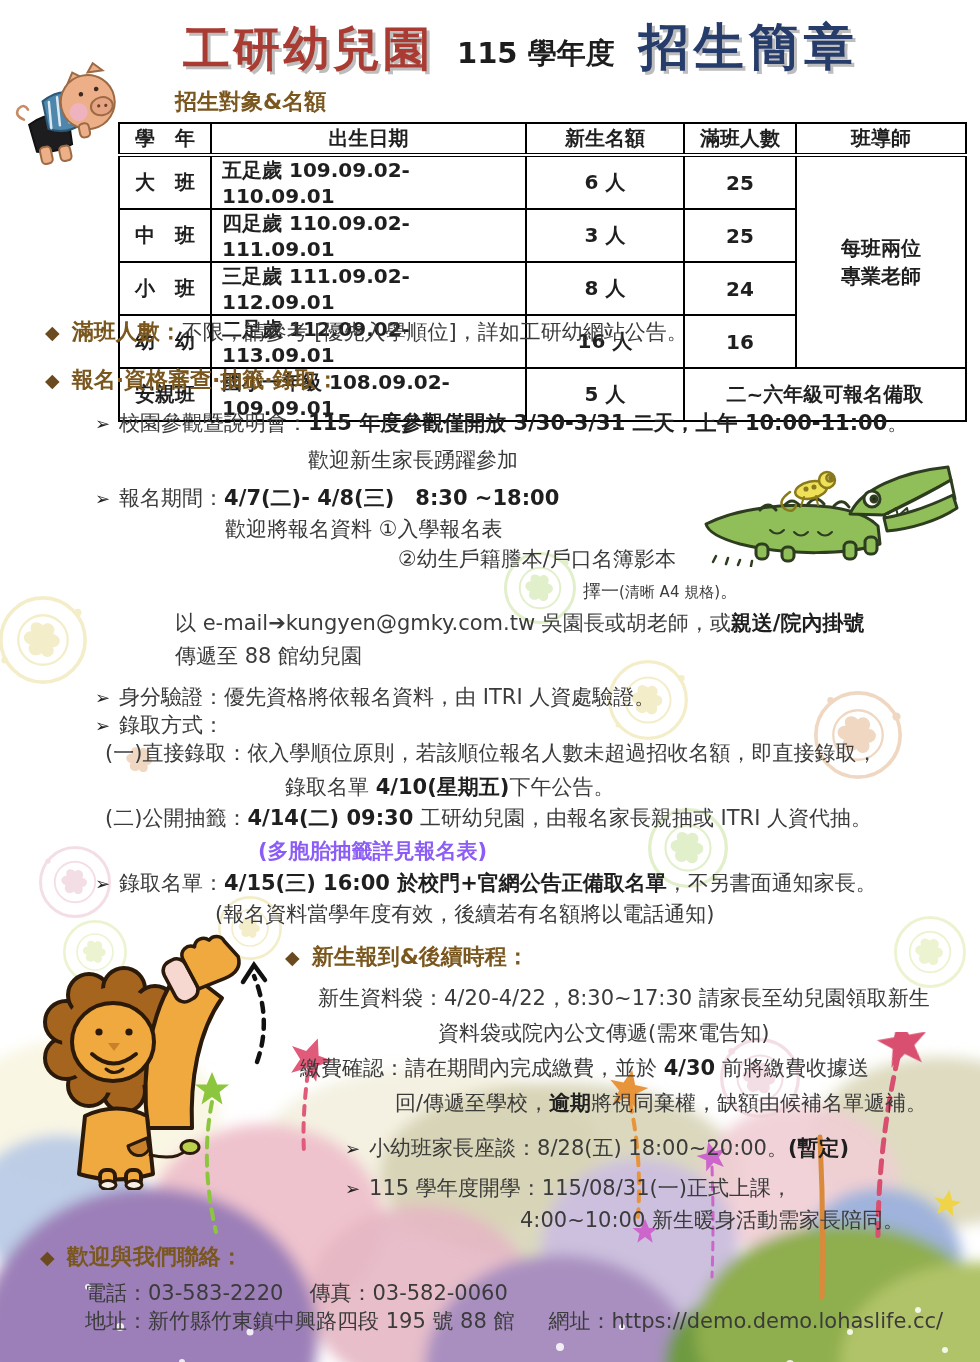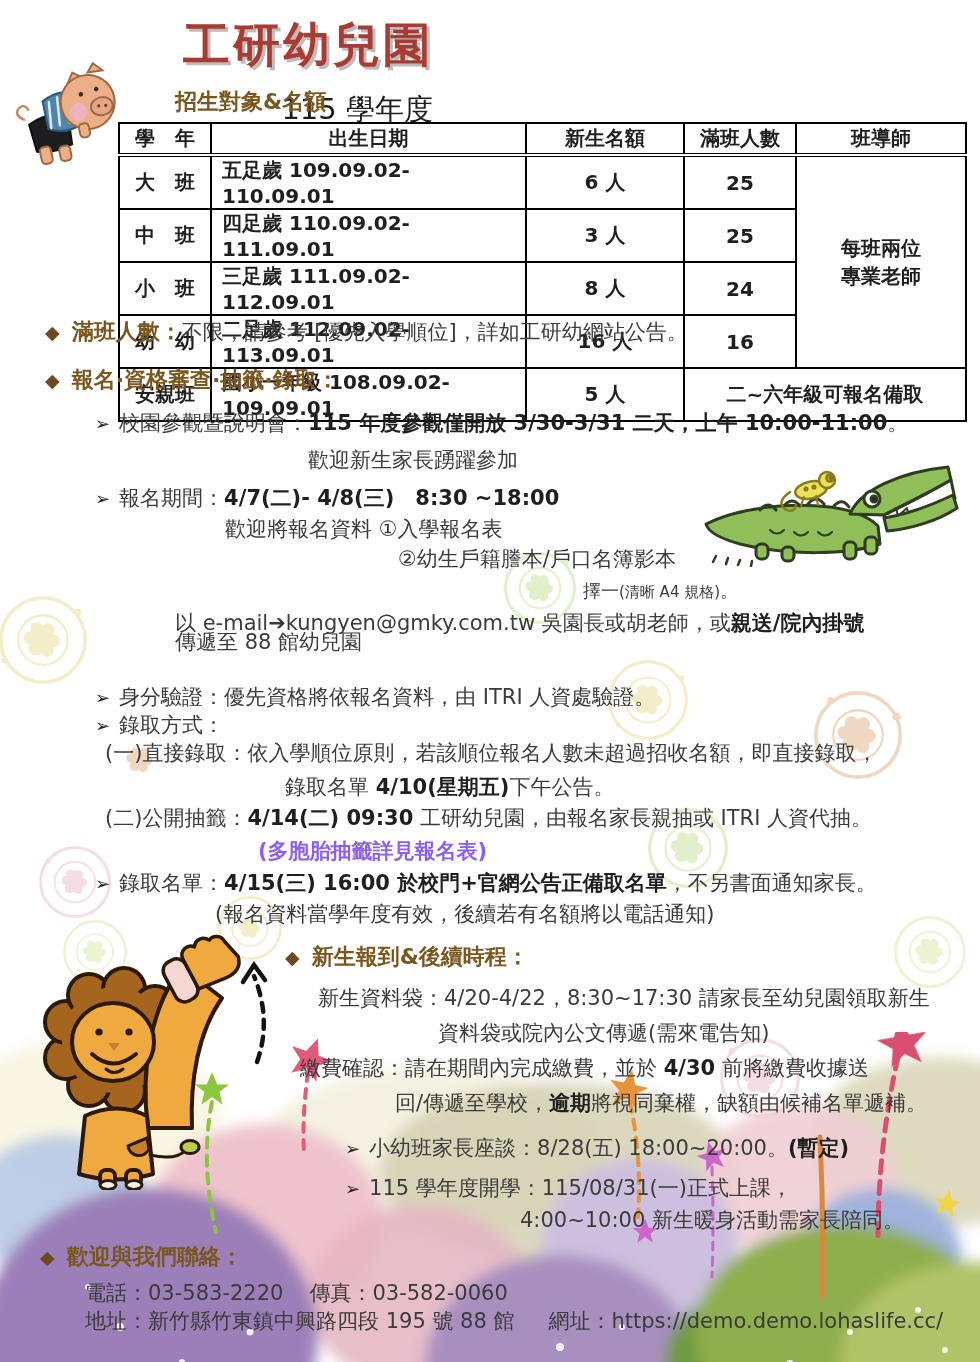"工研幼兒園" .title-row { flex-direction: column -> none; gap: 16px -> 24px }
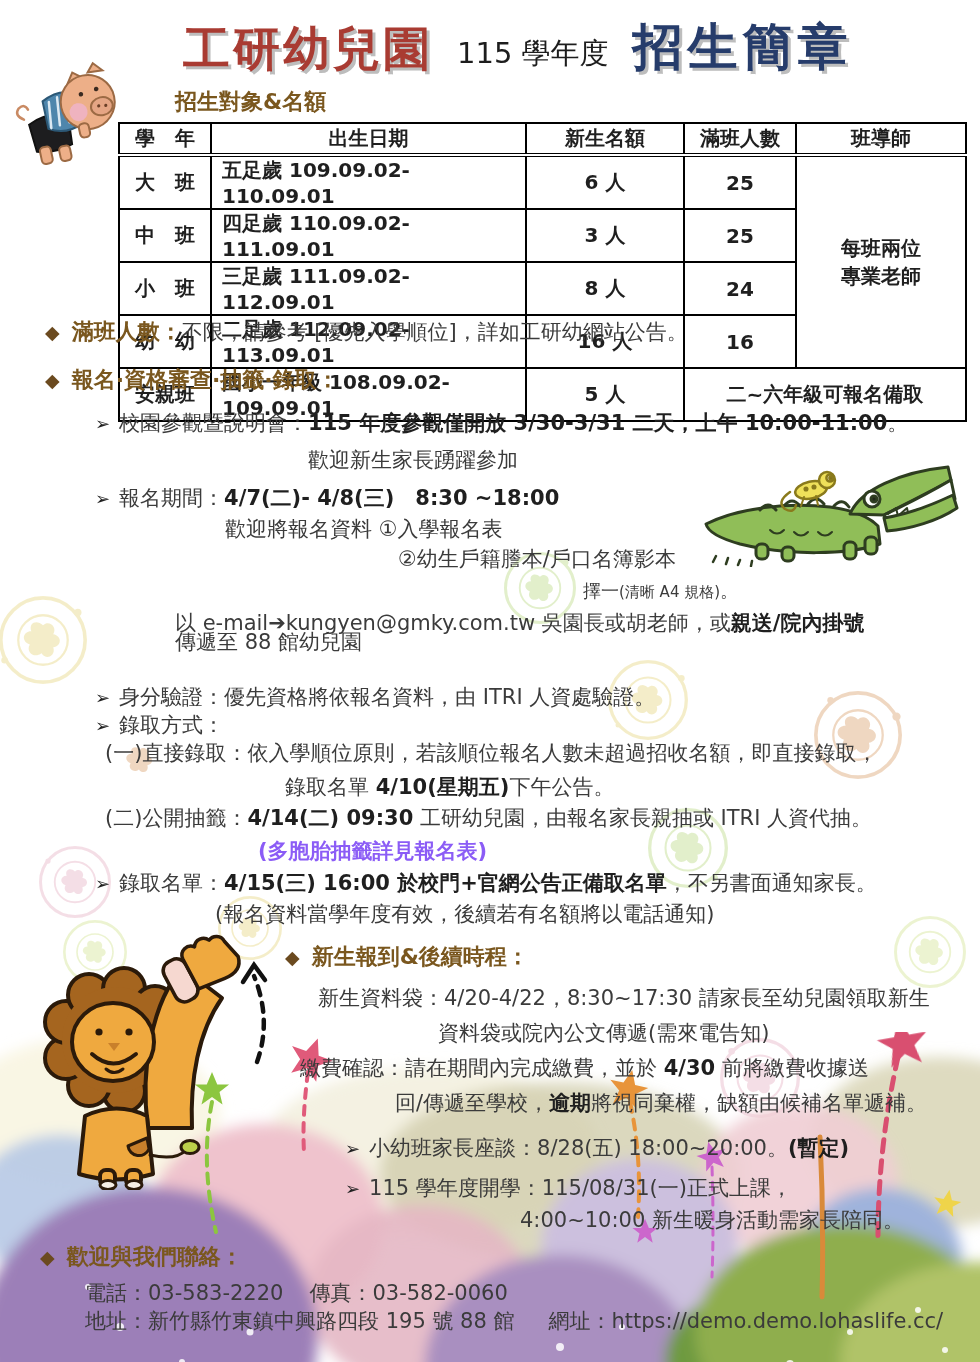"115 學年度" .title-year { font-weight: 400 -> 700 }
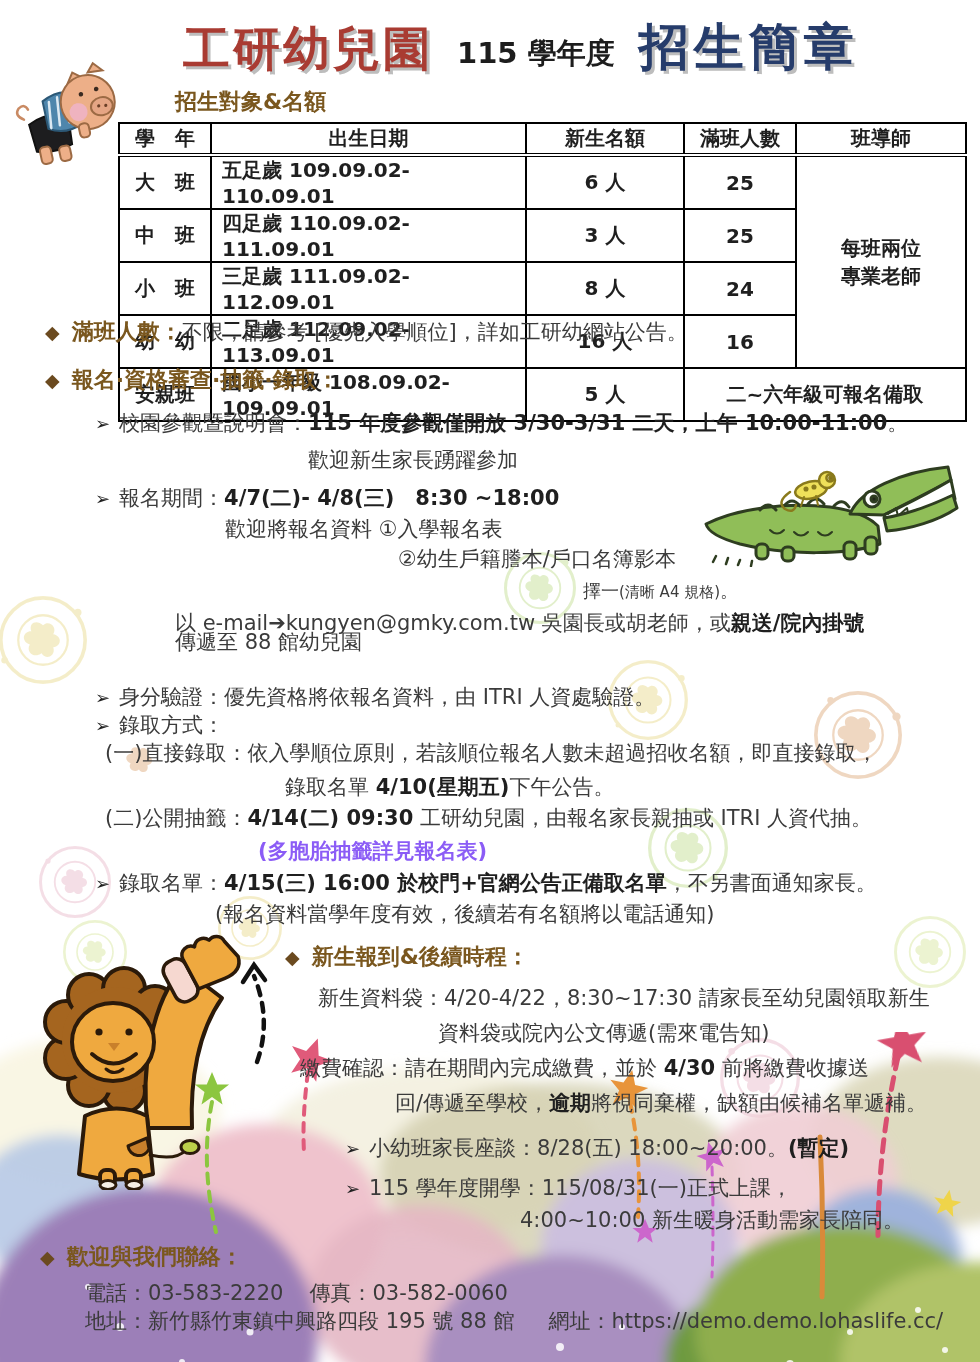"傳遞至 88 館幼兒園" div.abs { top: 629px -> 643px }
